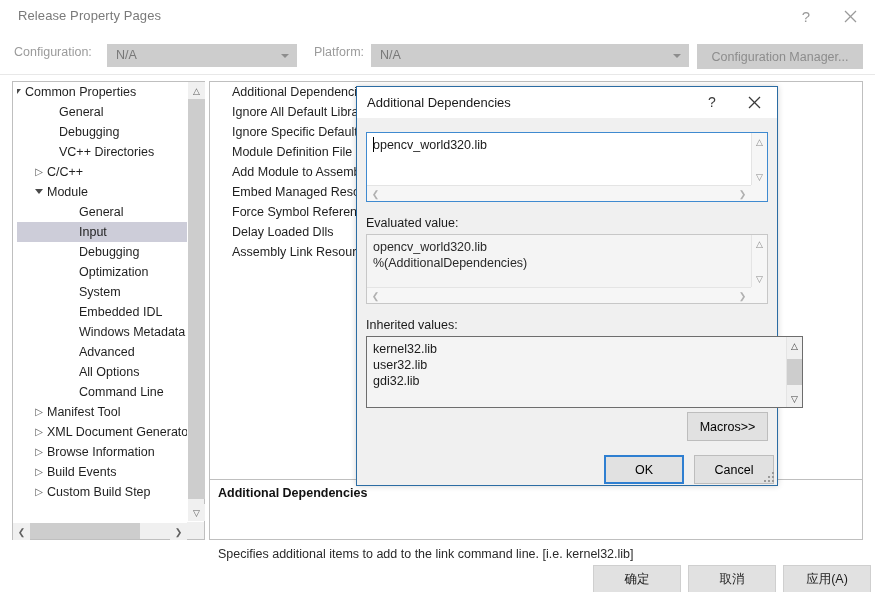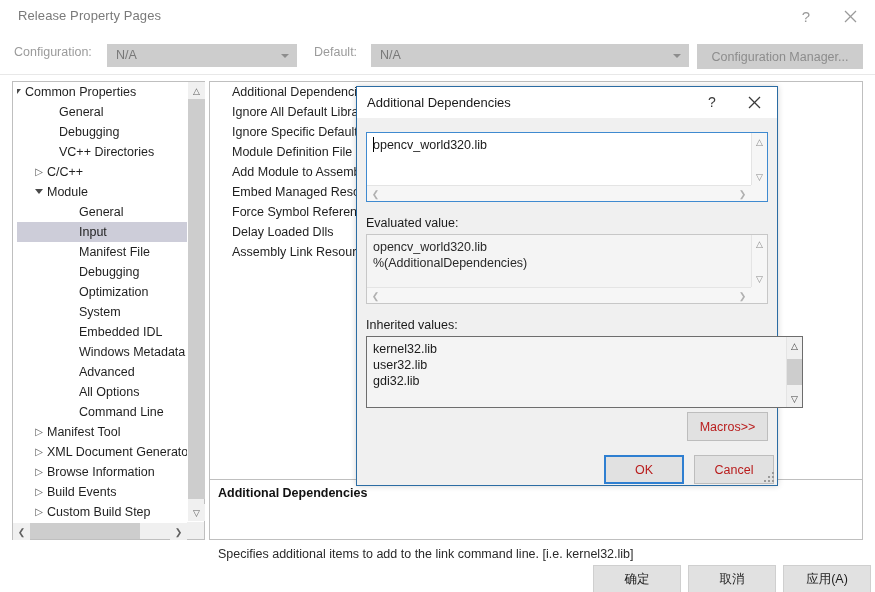"Default:" div.cfg-label { text: Default -> Platform }
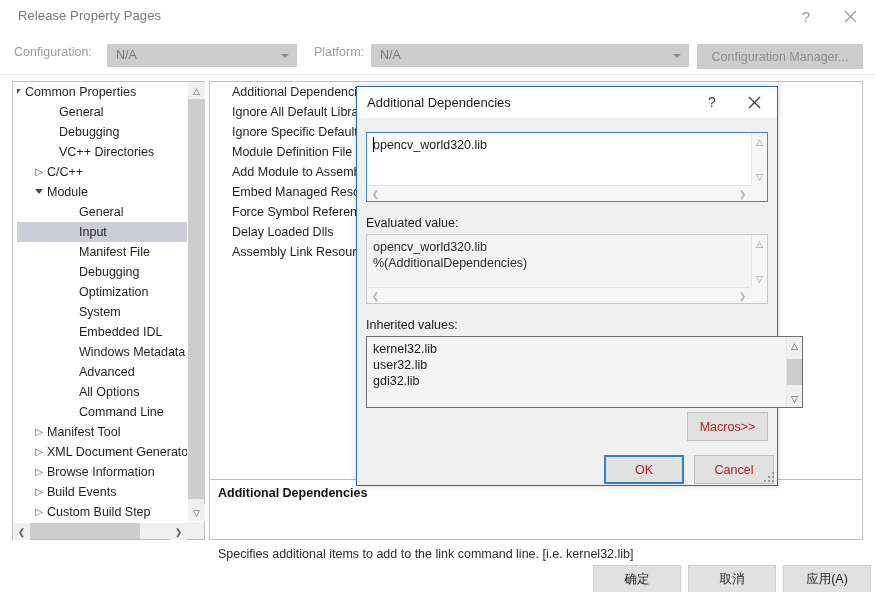"Manifest File" div.tree-row { html: <div> <span>Manifest File</span> </div> -> none }
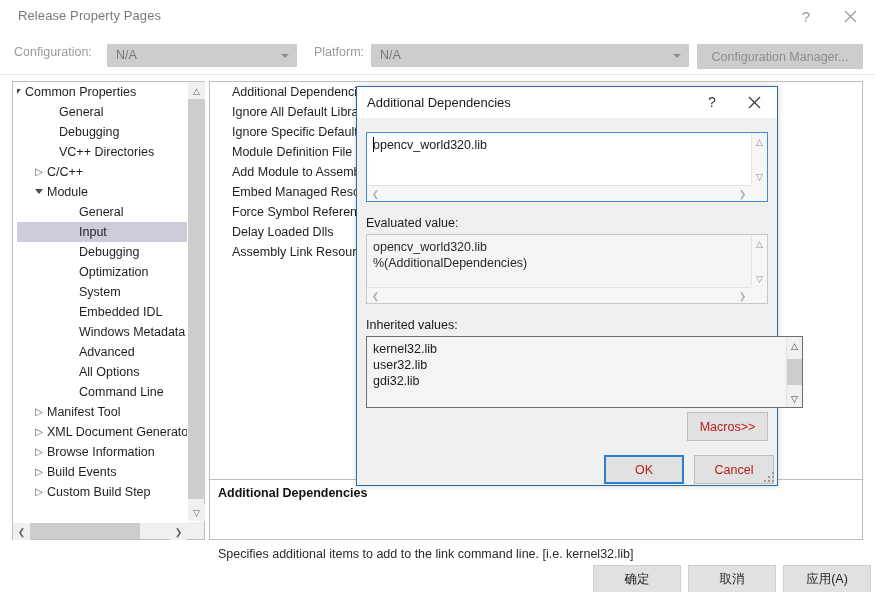"Macros>>" .dlg-btn { color: #b91c1c -> #000000 }
